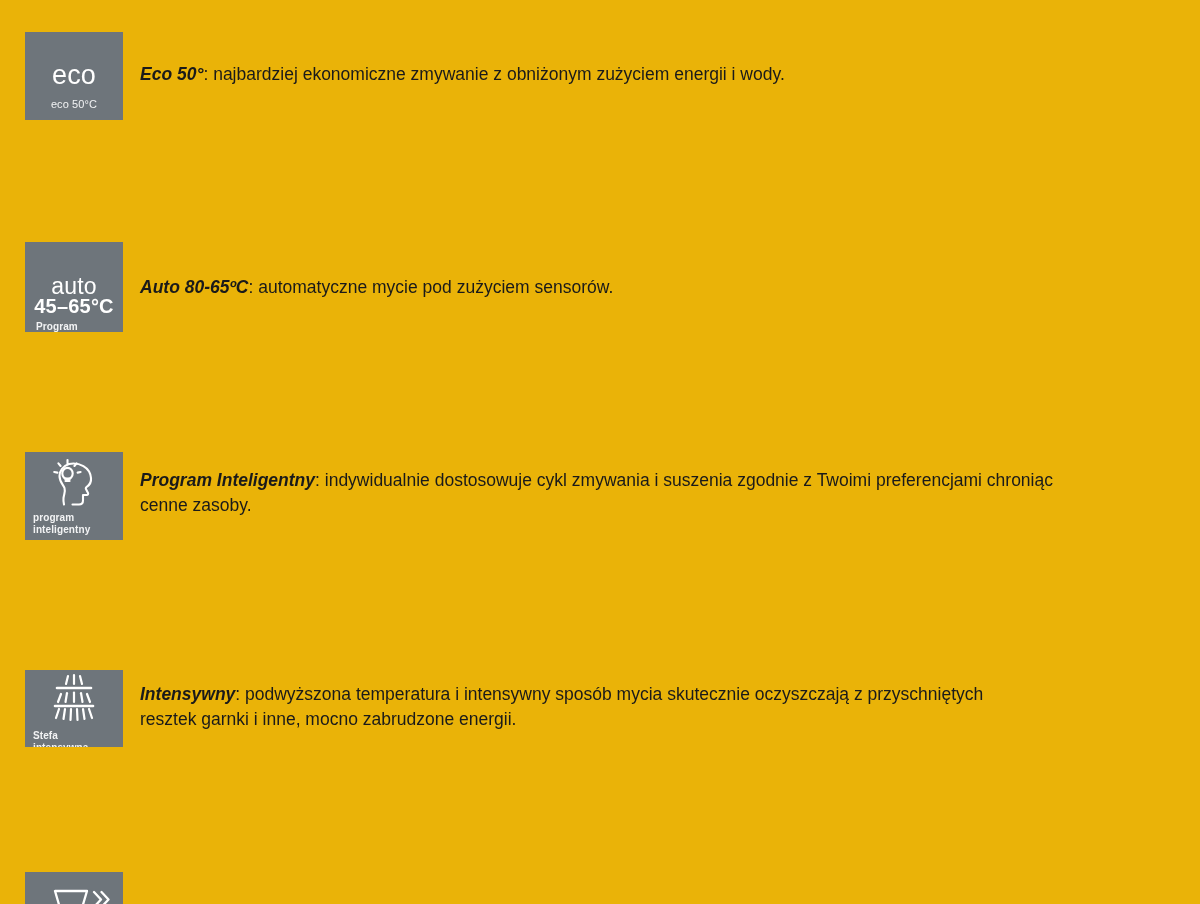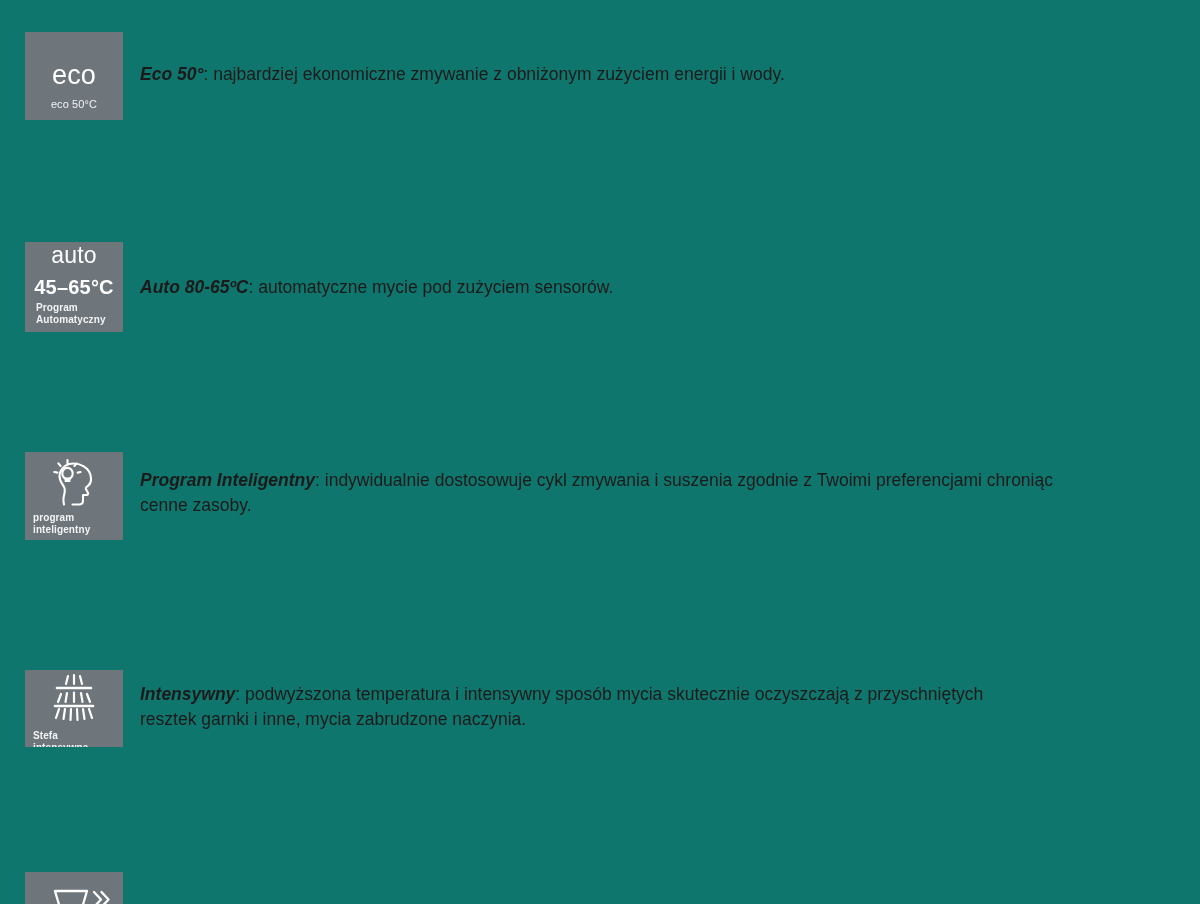"eco" .page { background: #0f766e -> #eab308 }
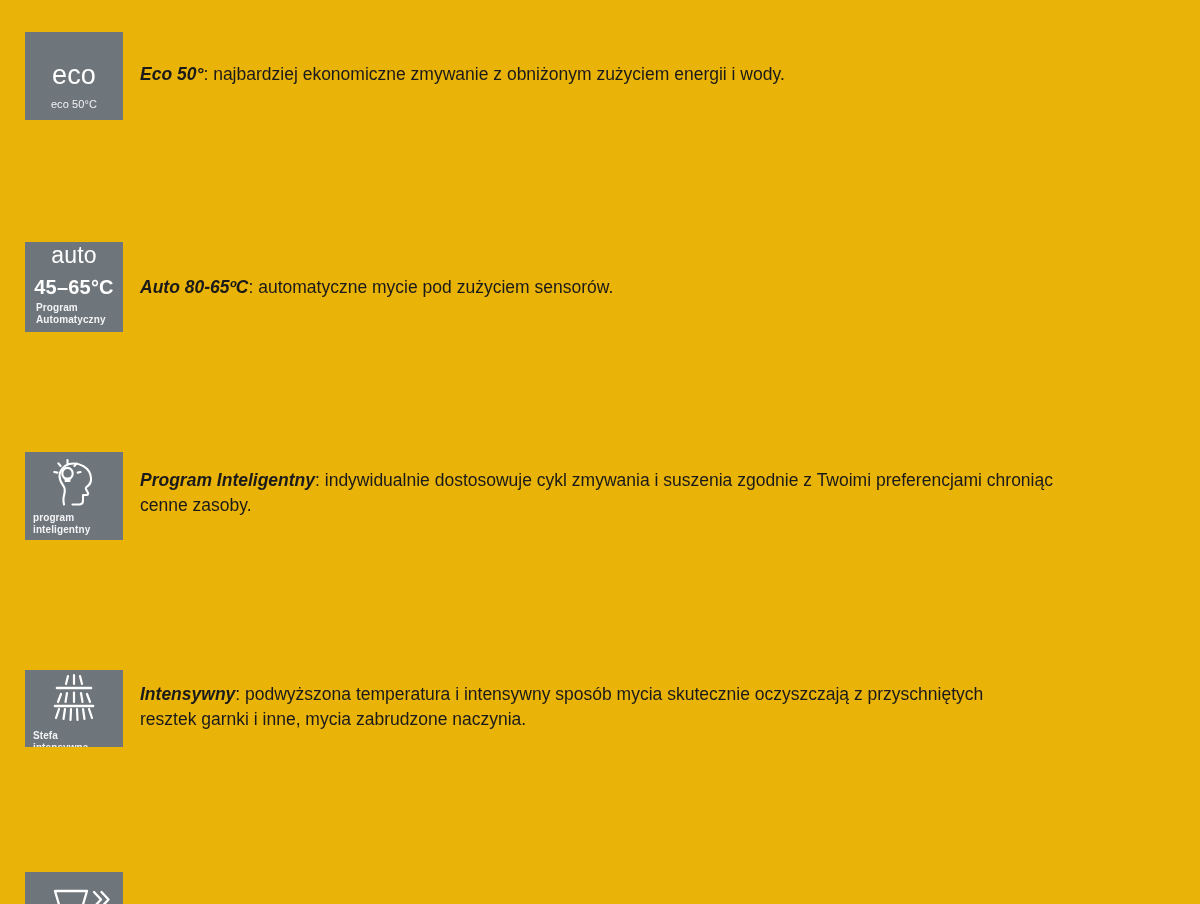"auto" div.tile-art { justify-content: space-between -> flex-end; padding-top: 1px -> 20px }
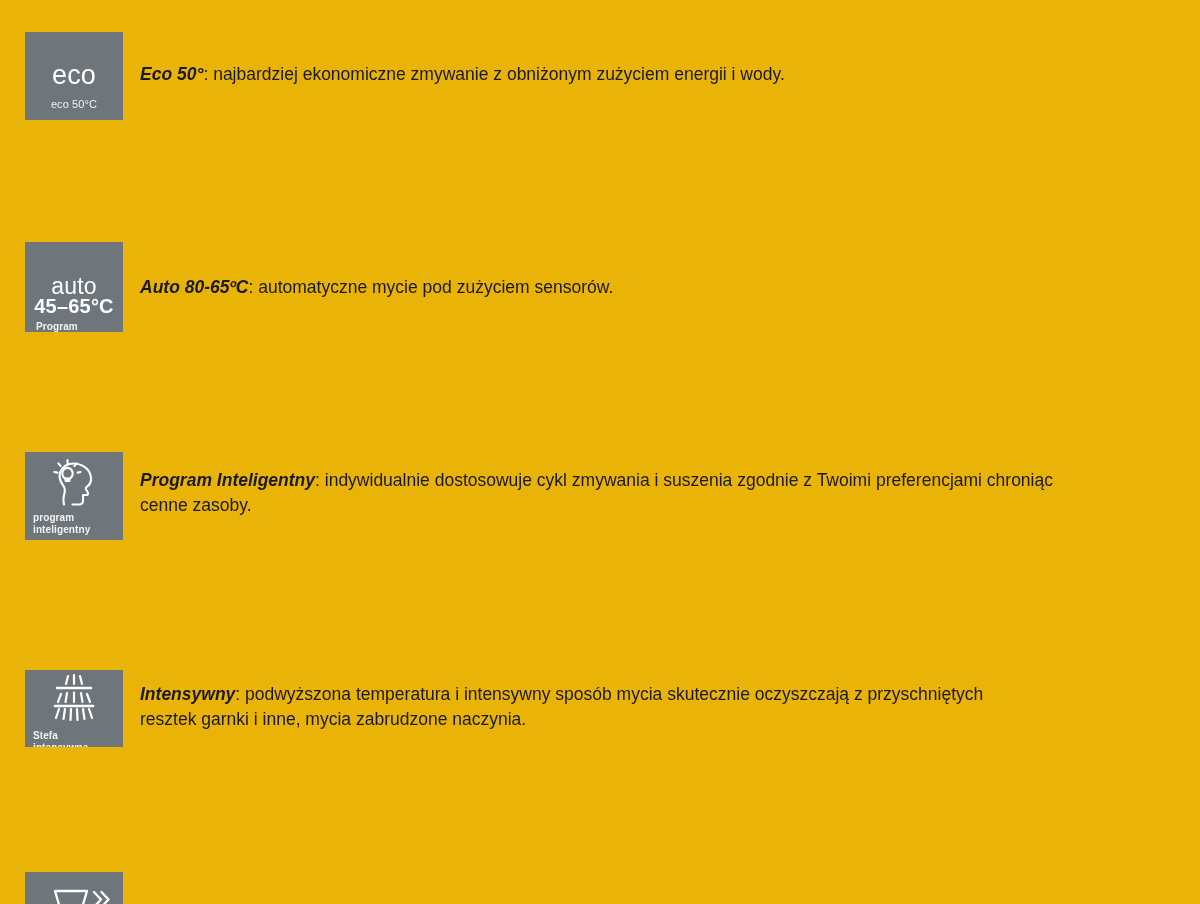": podwyższona temperatura i intensywny" span { text: mycia zabrudzone naczynia -> mocno zabrudzone energii }
